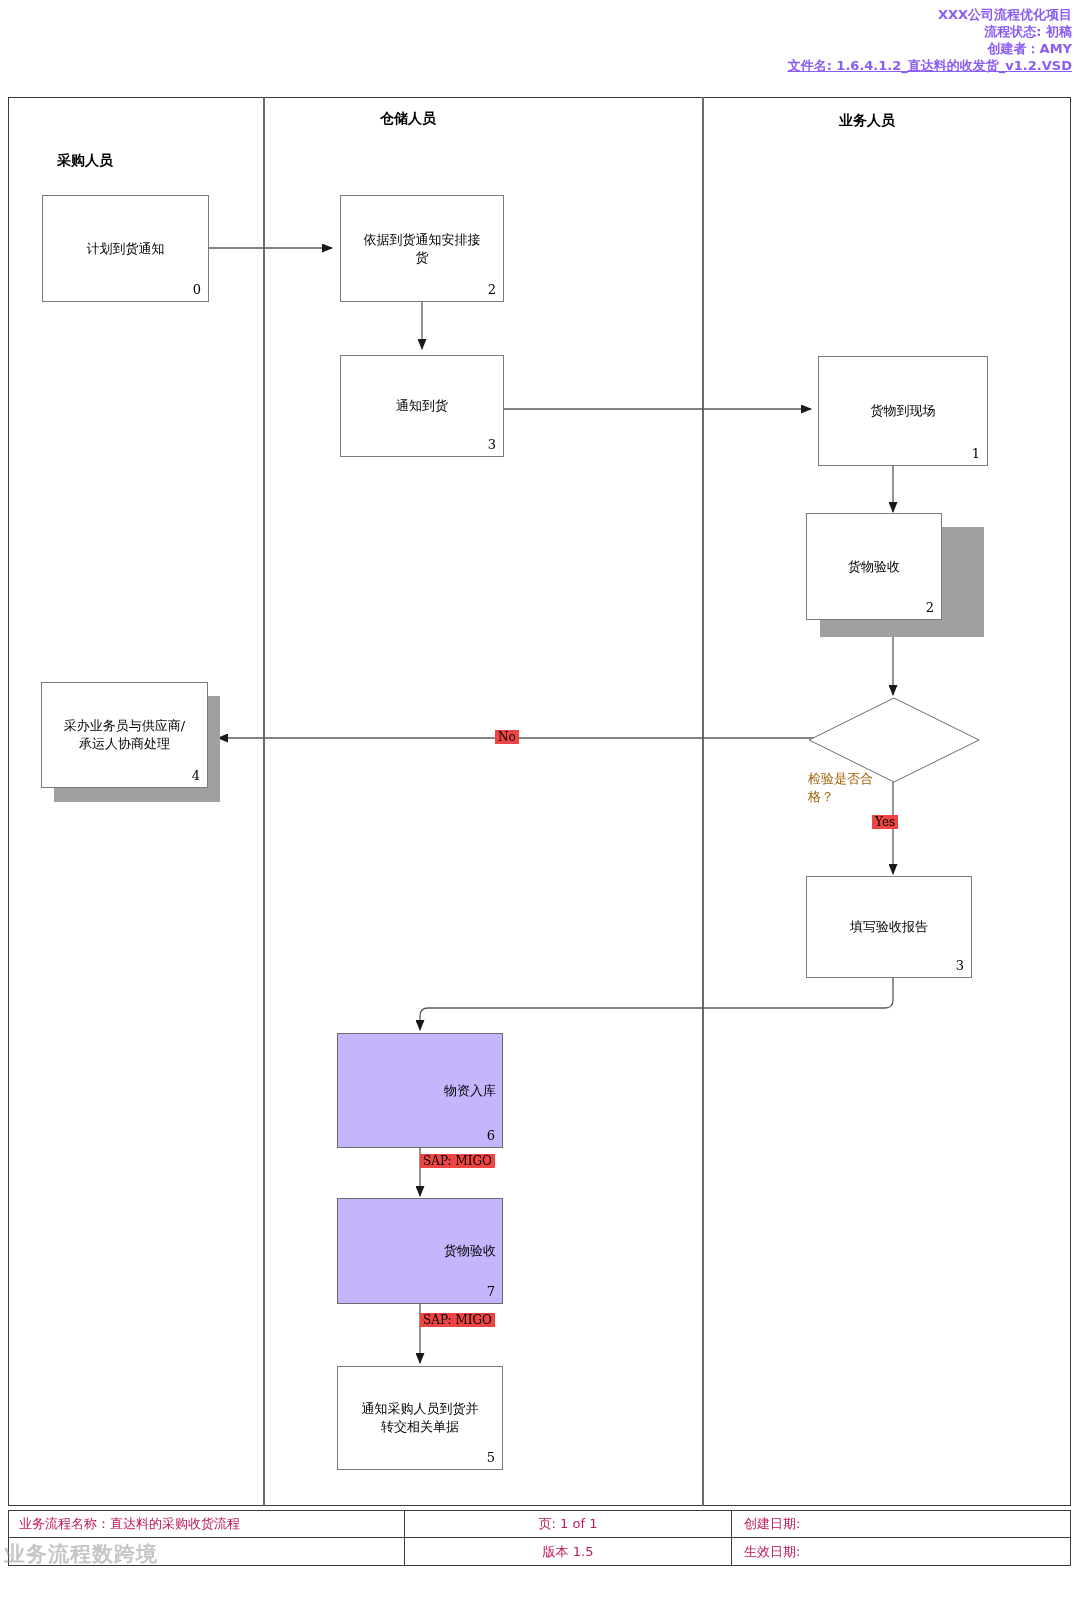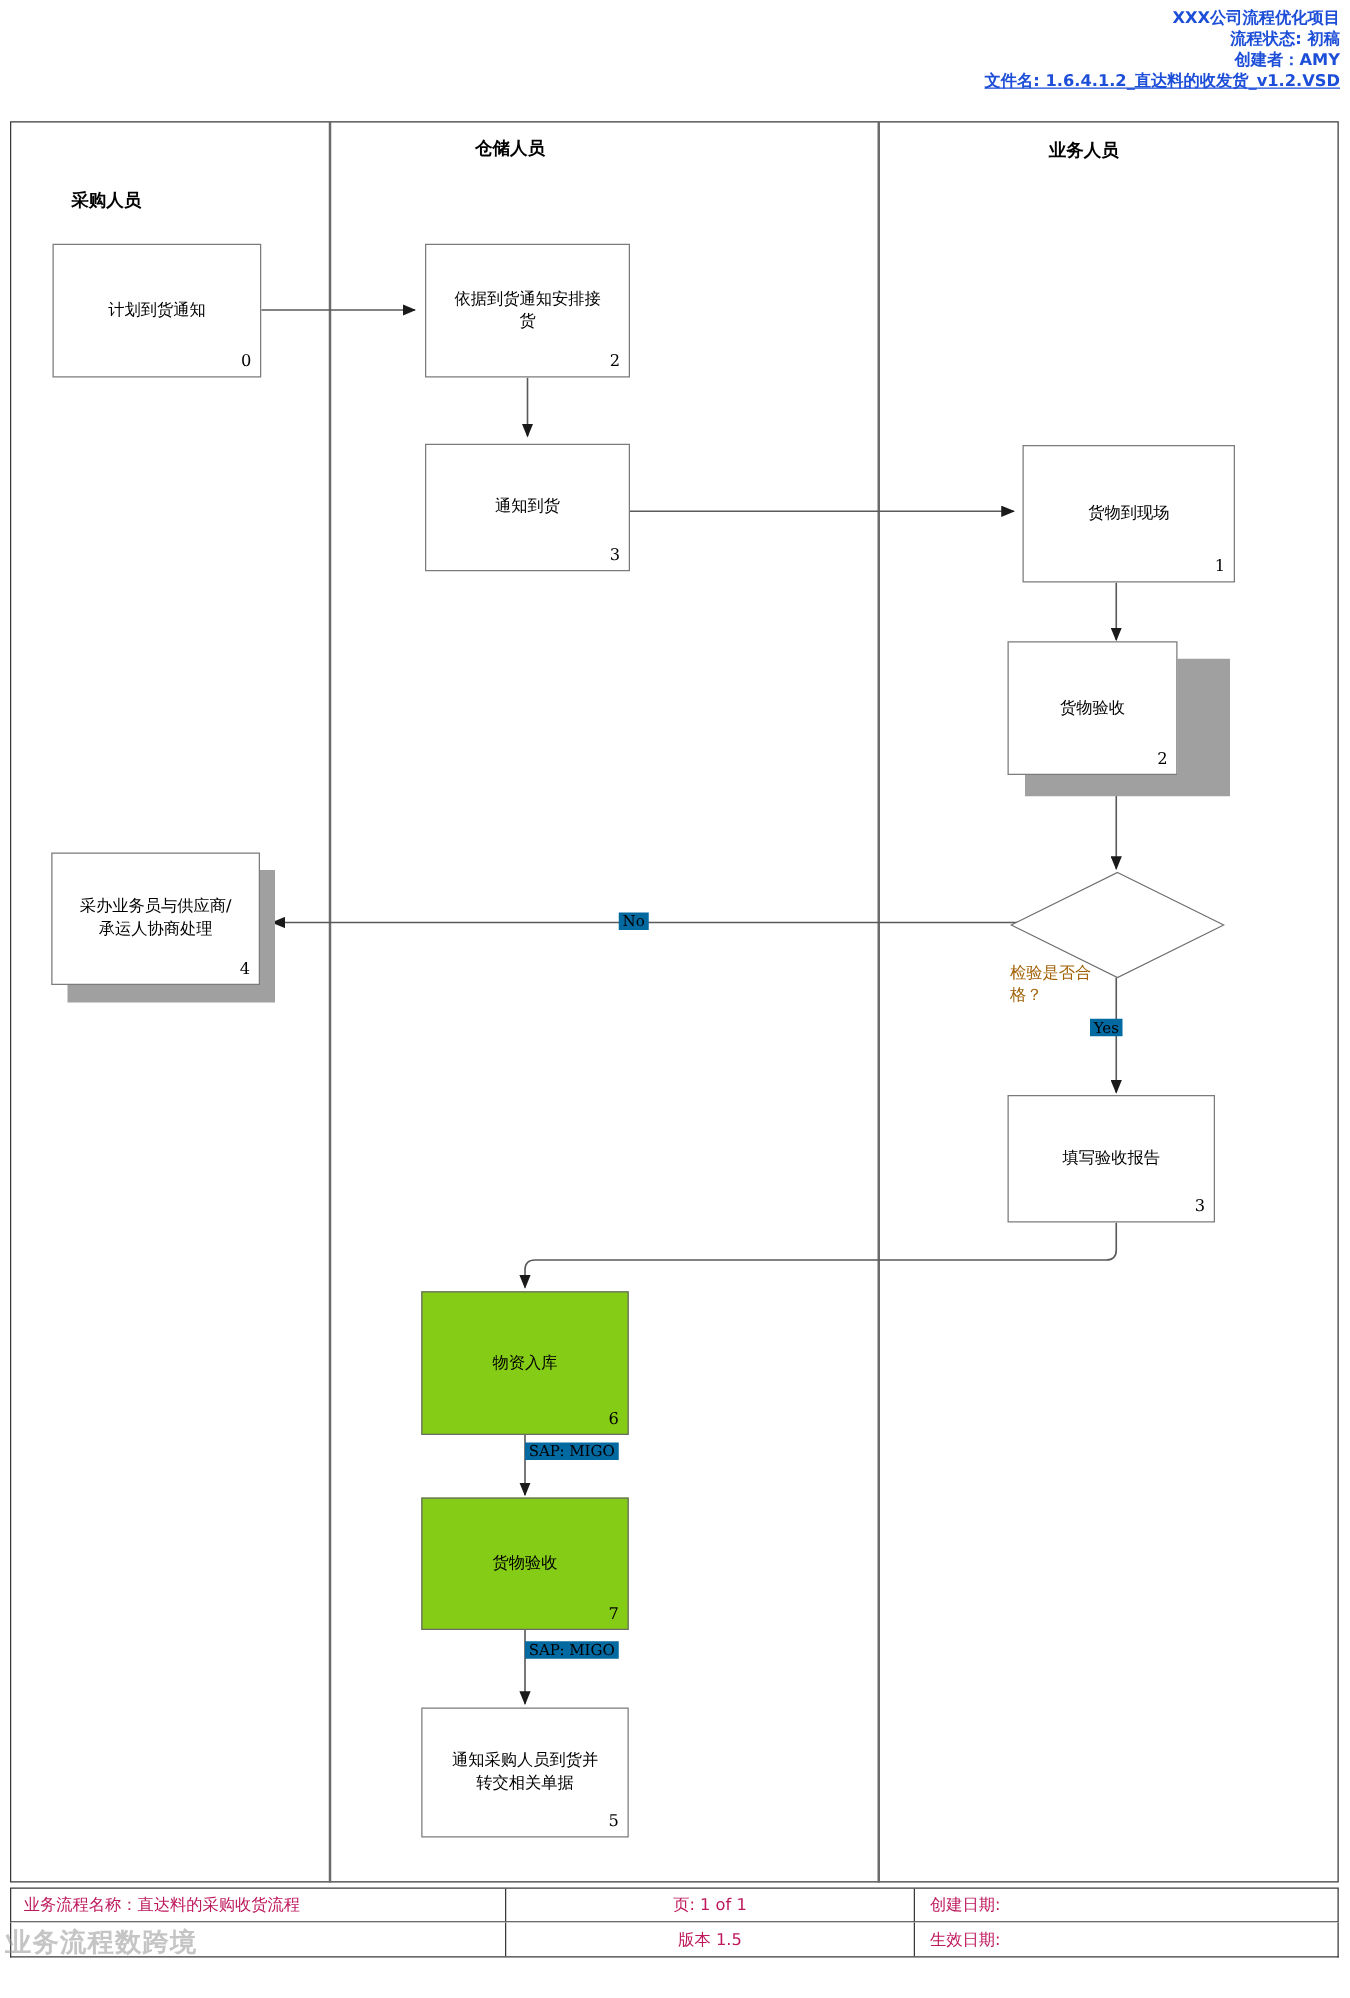"XXX公司流程优化项目" .hdr { color: #1d4ed8 -> #8b5cf6 }
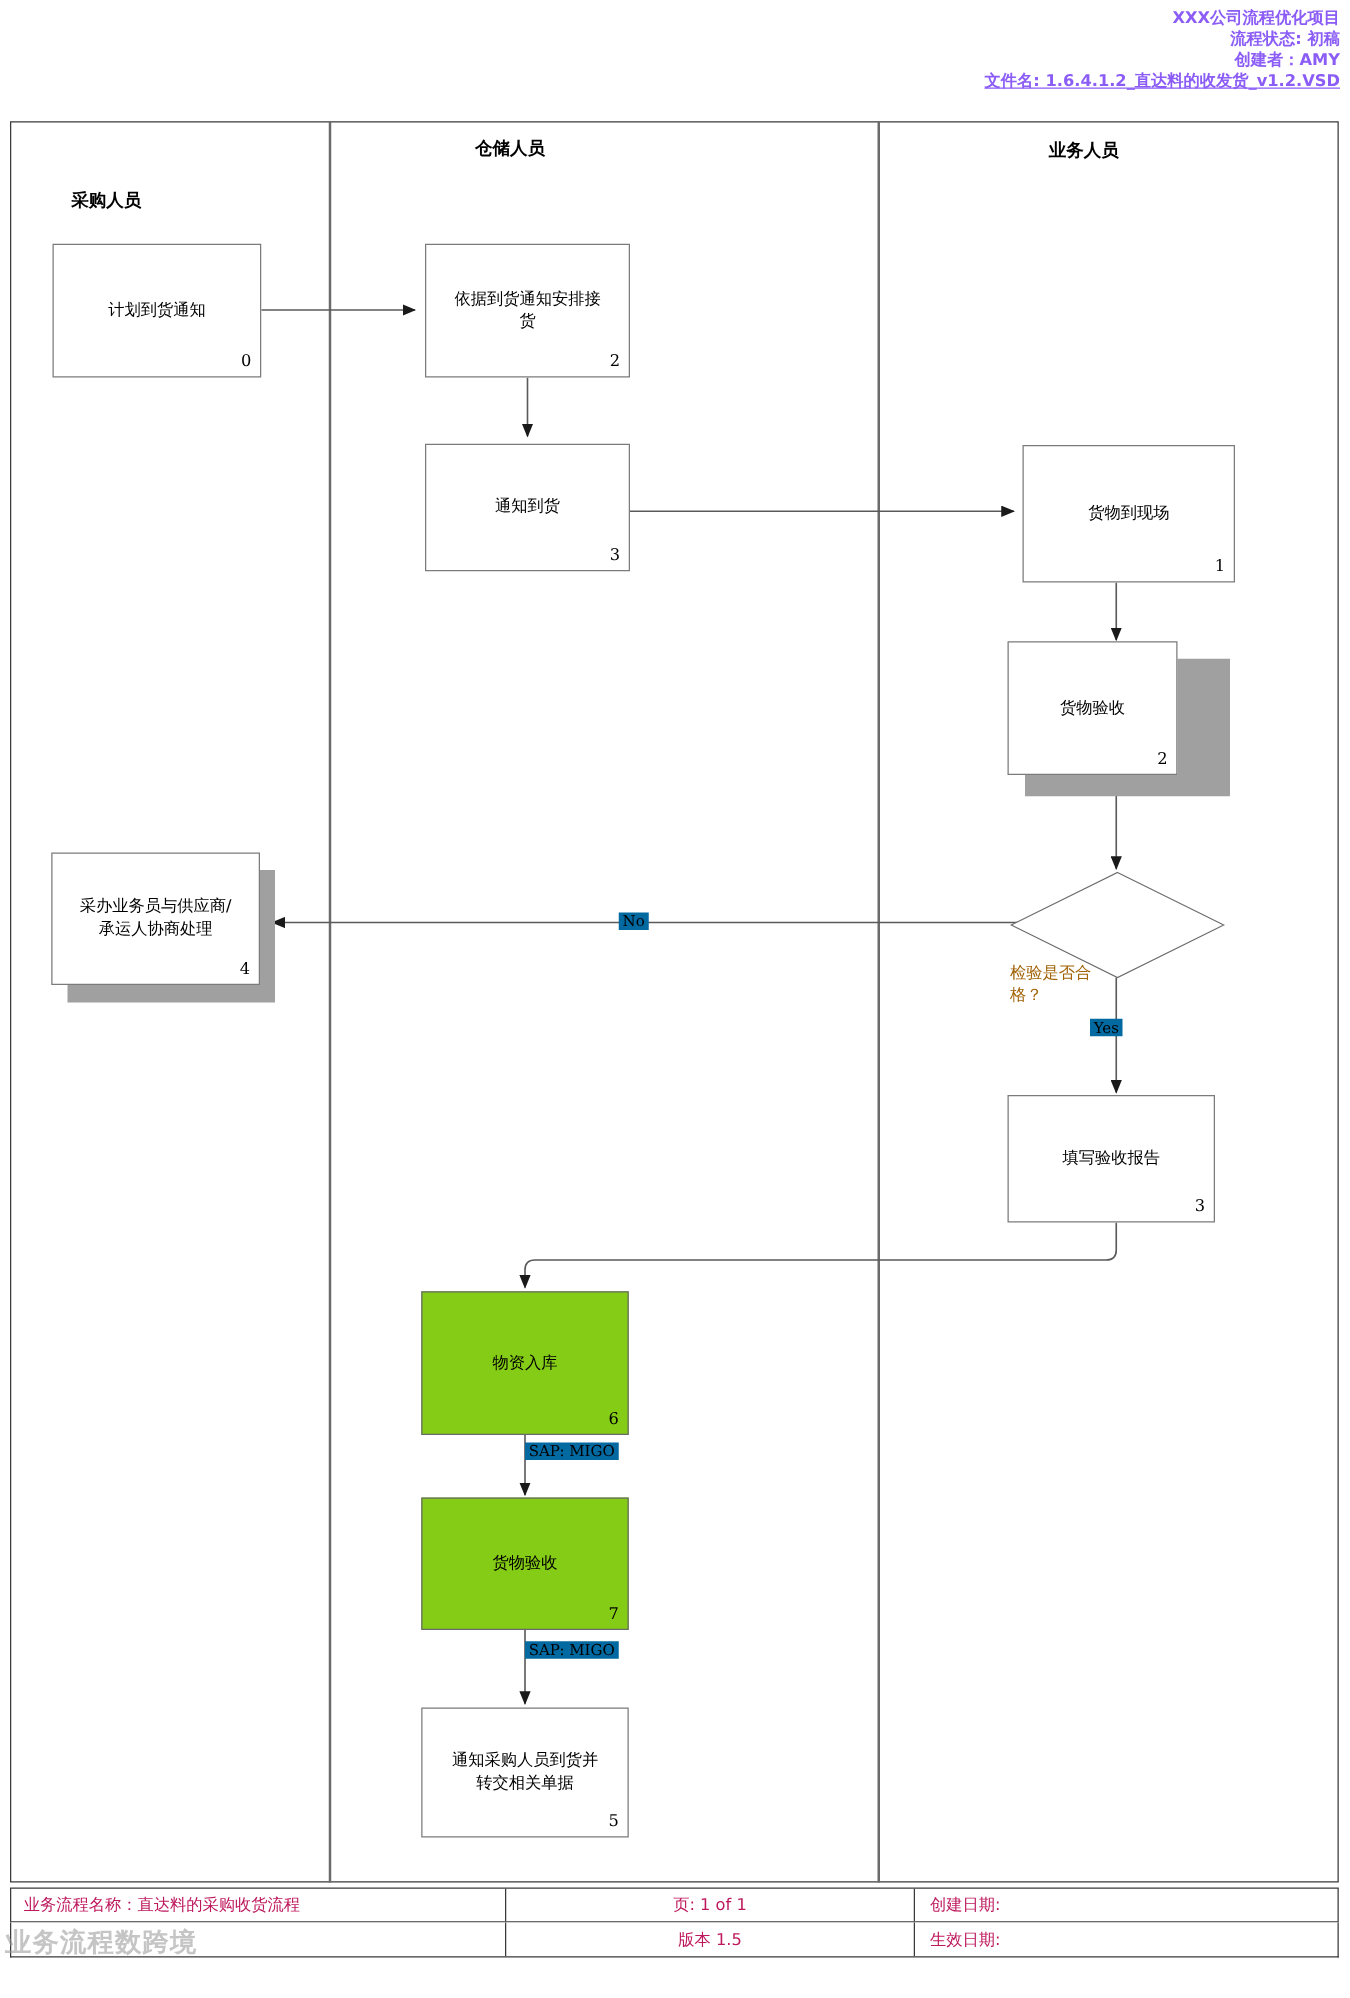"No" .edge-label { background: #0369a1 -> #ef4444 }
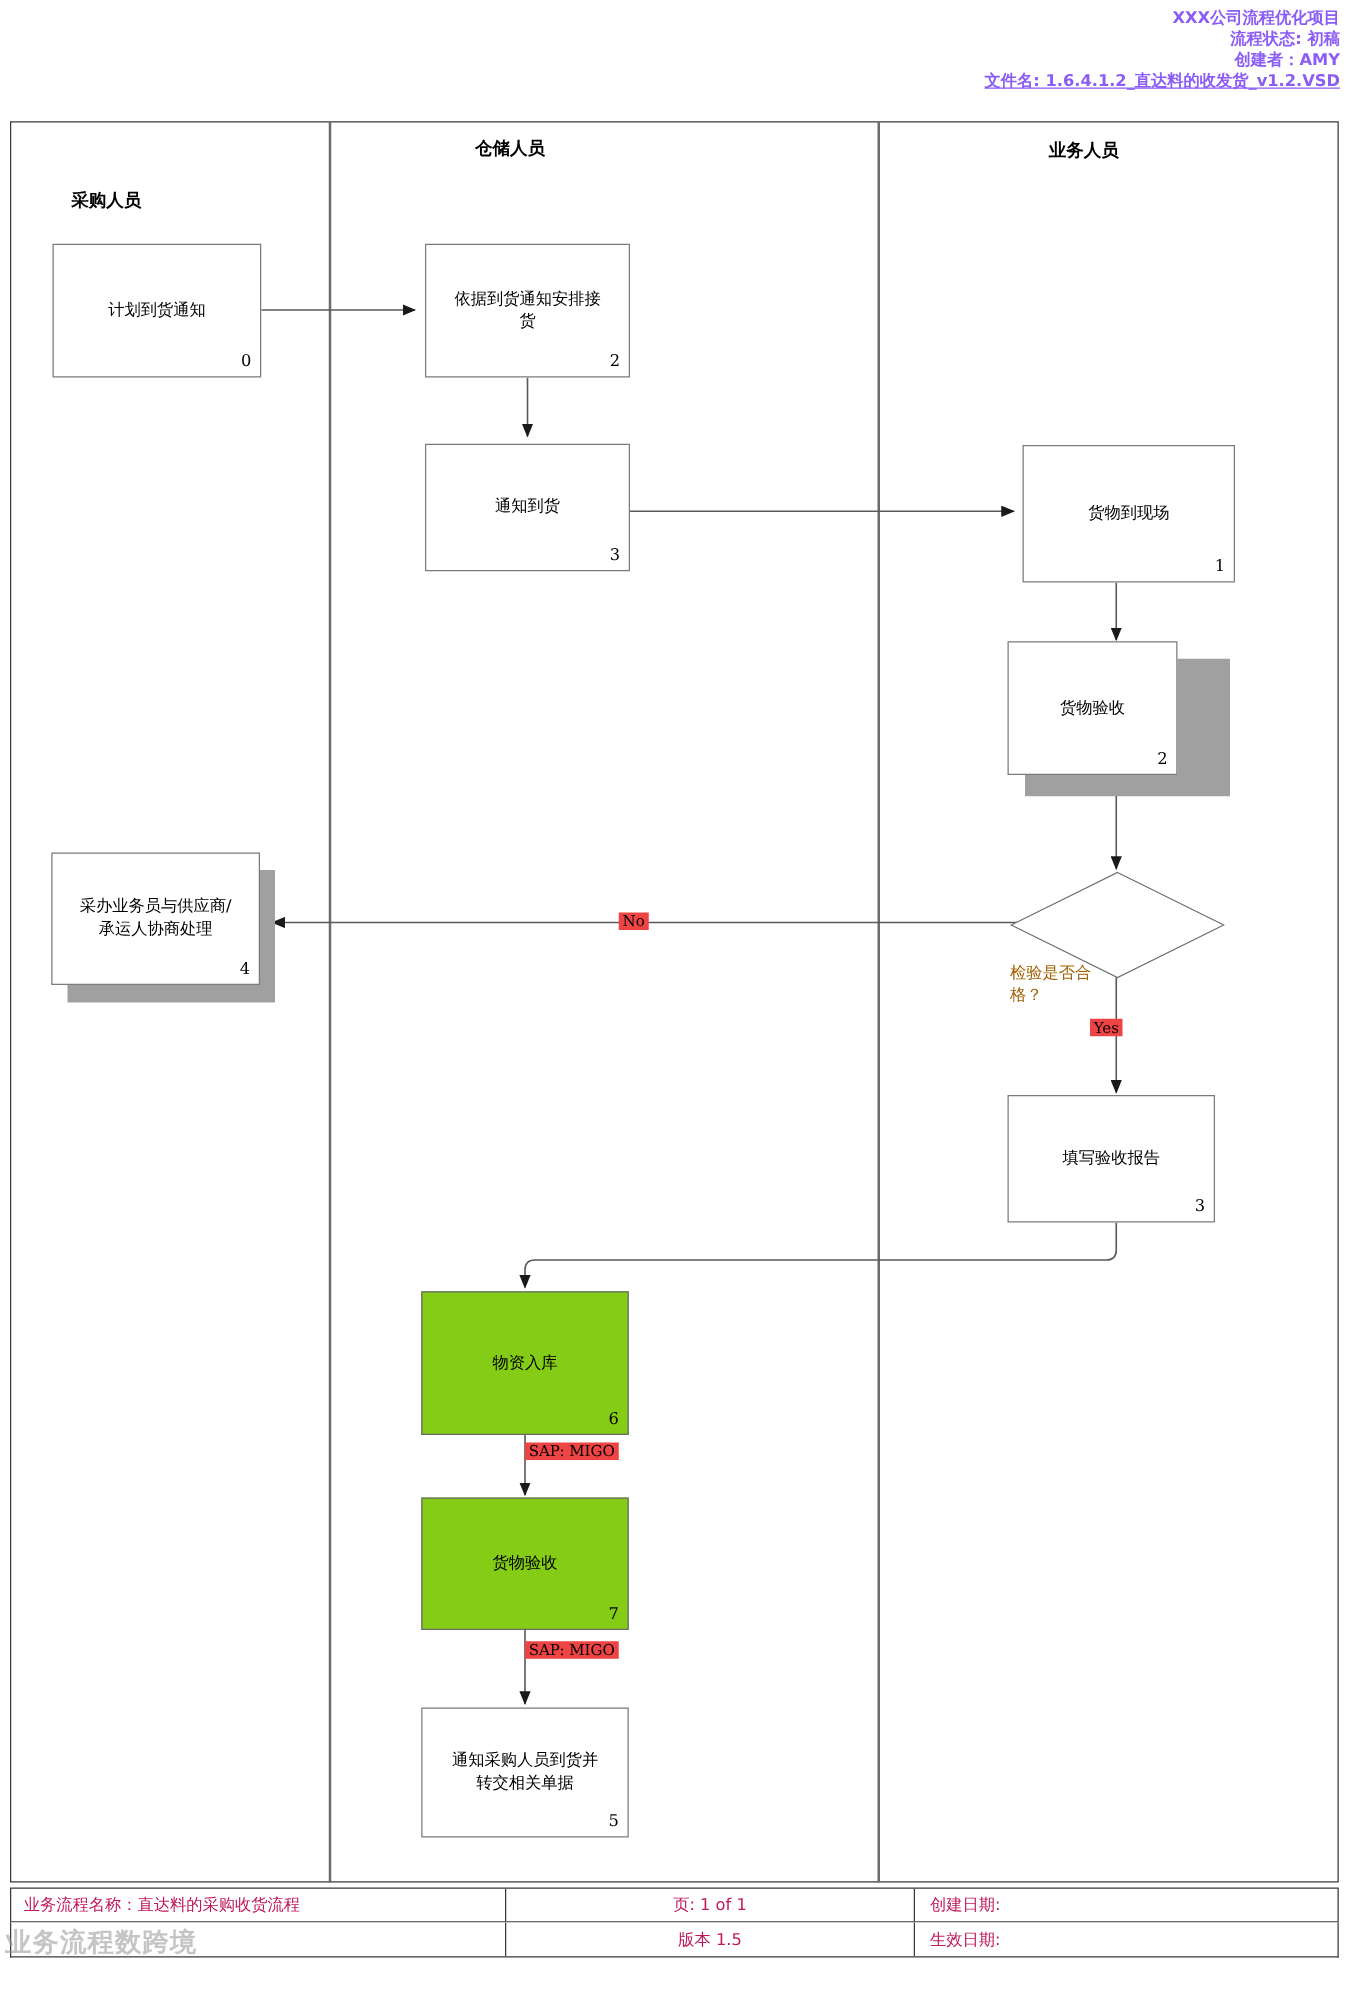"物资入库" .node.gray { background: #84cc16 -> #c4b5fd; text-align: none -> right }
